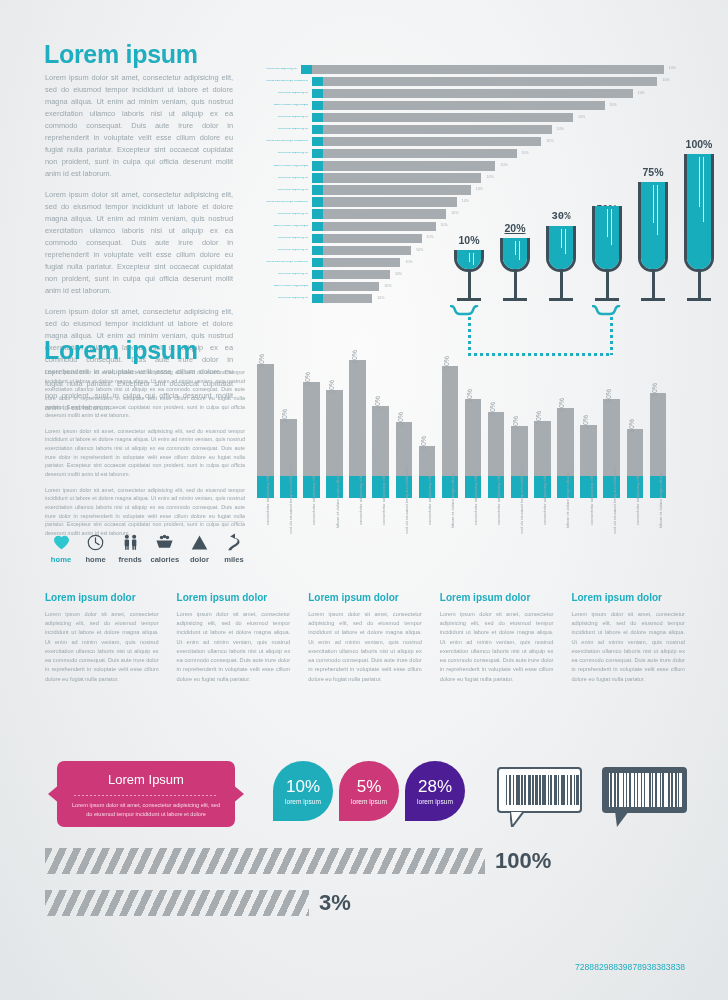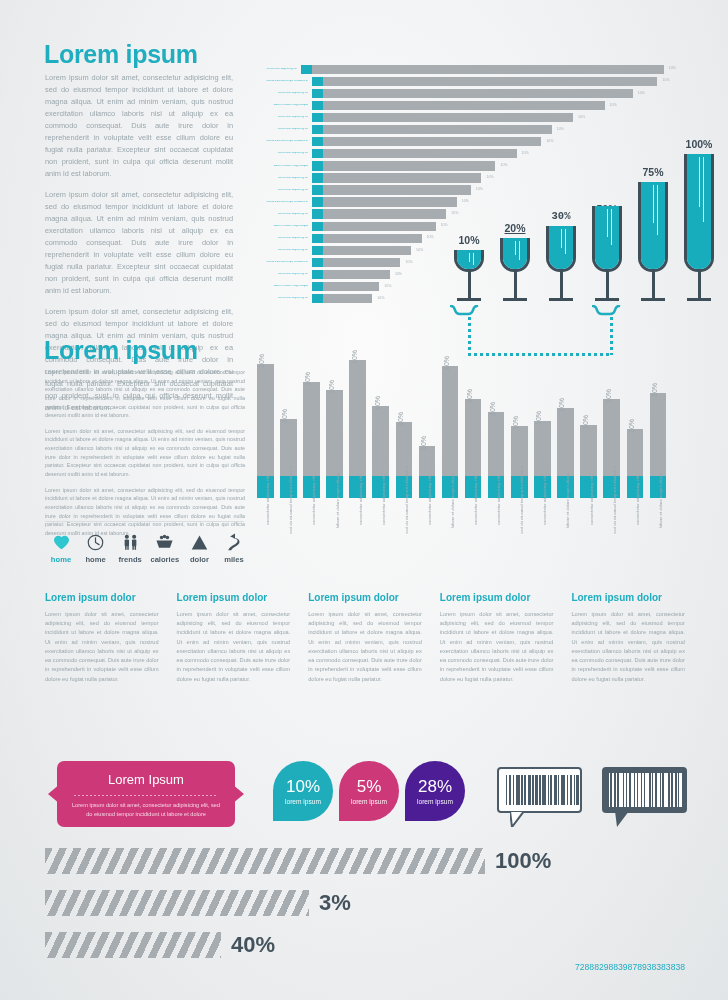"40%" div.srow { html: <div> <div></div> <div>40%</div> </div> -> none }
